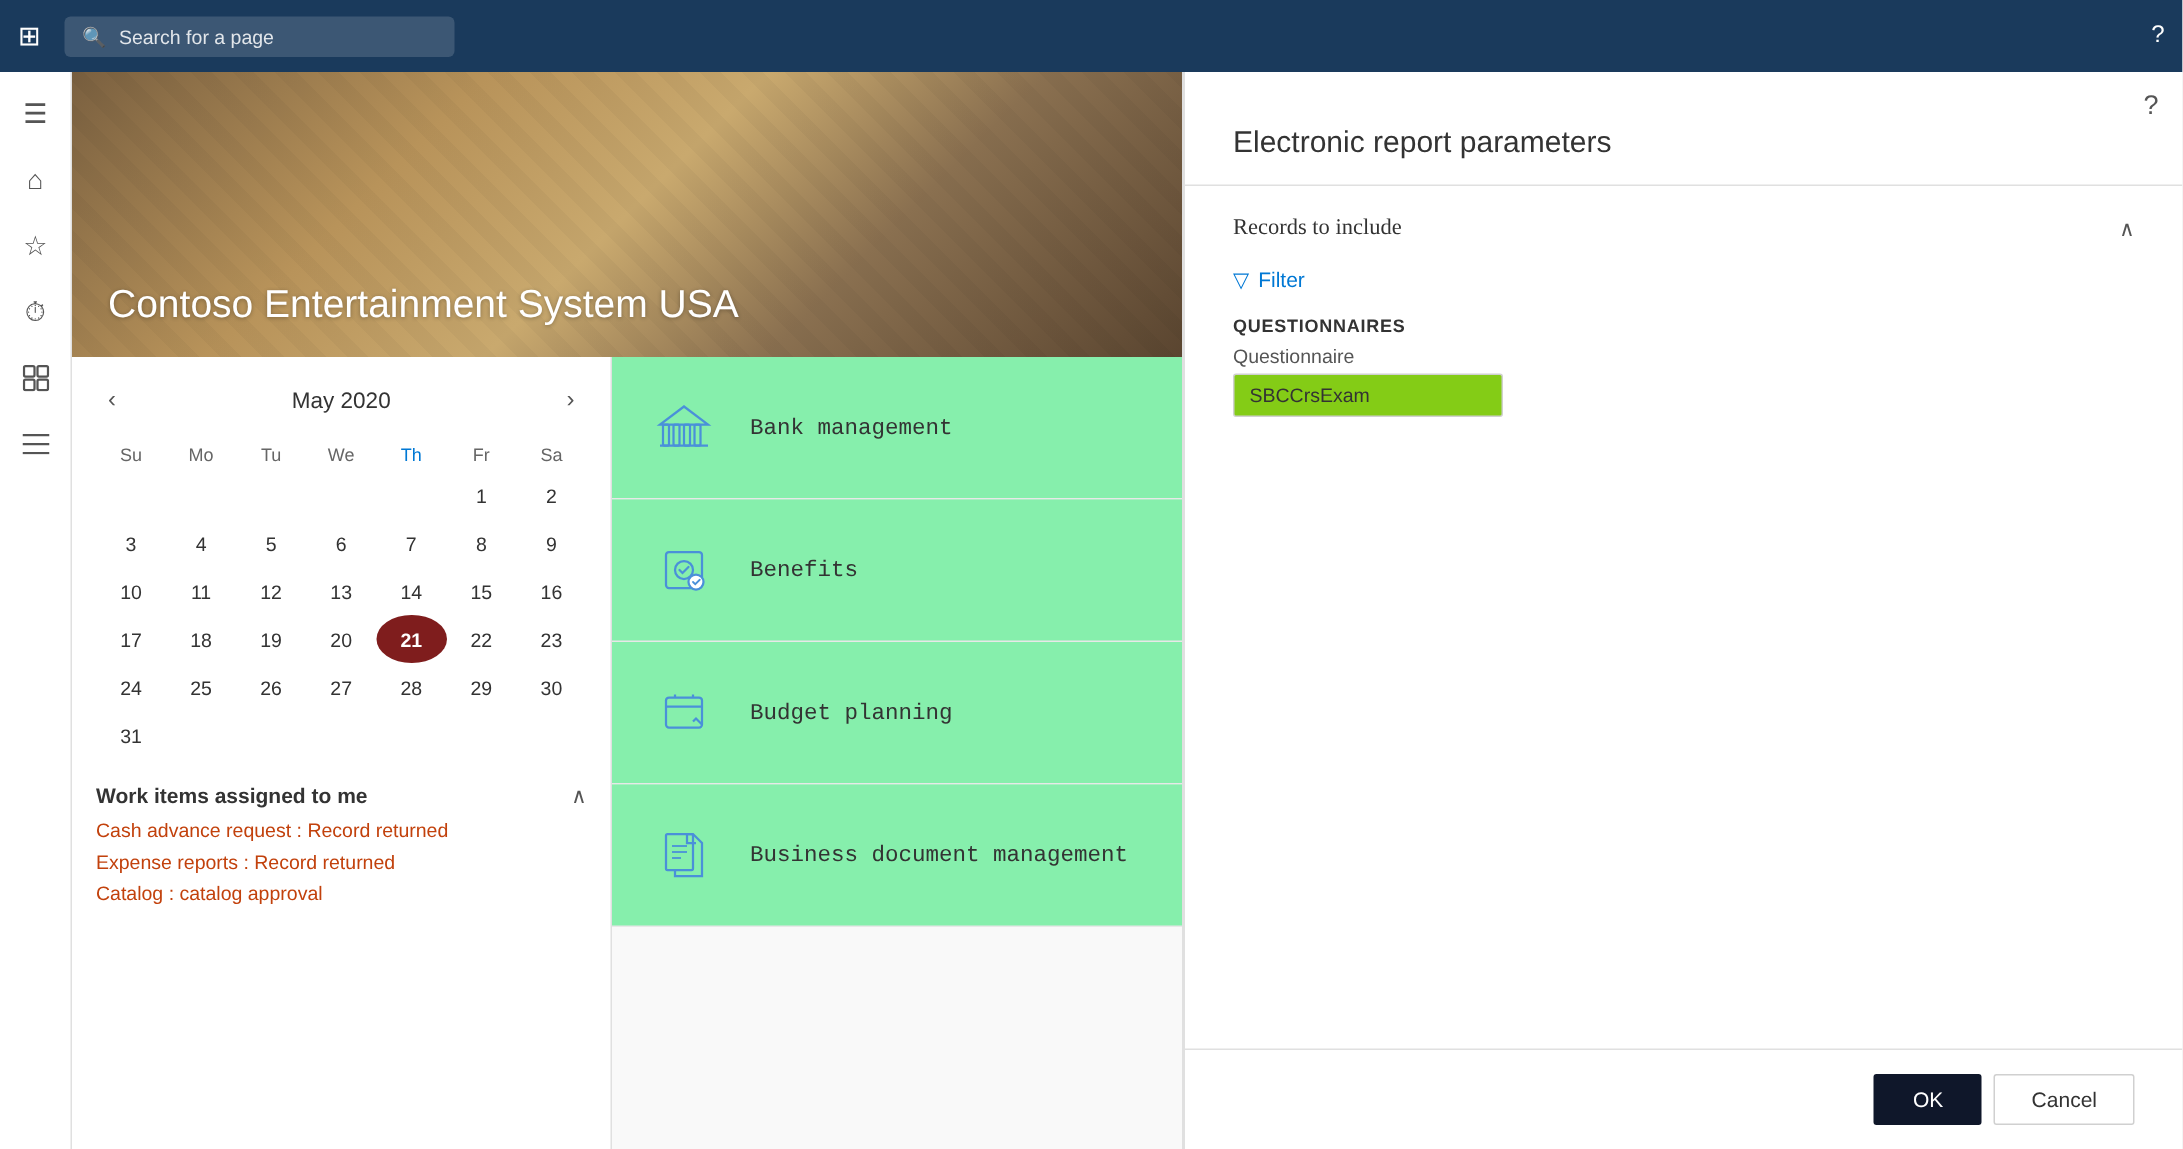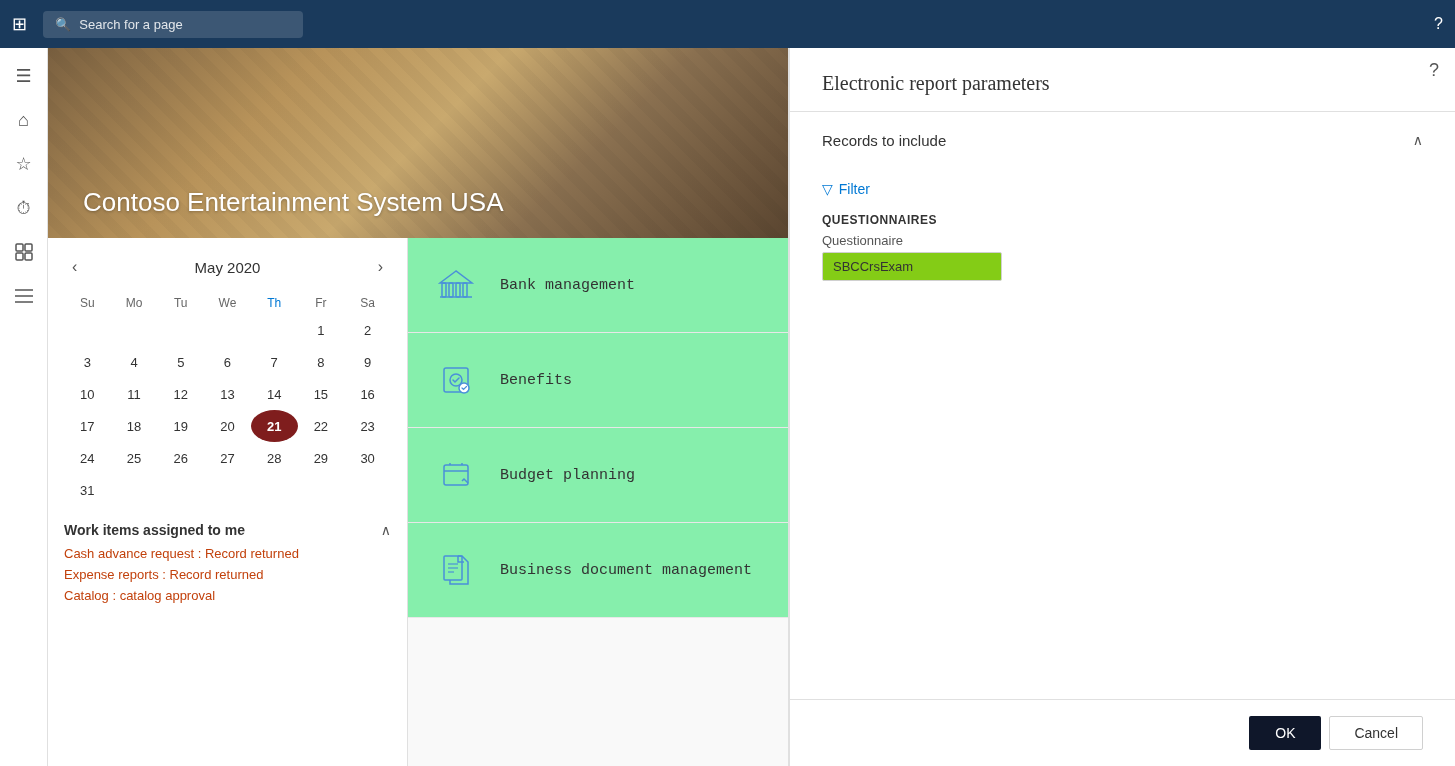"Electronic report parameters" .right-panel-header { font-family: Liberation Serif, serif -> none; padding: 24px 32px 16px -> 36px 32px 16px }
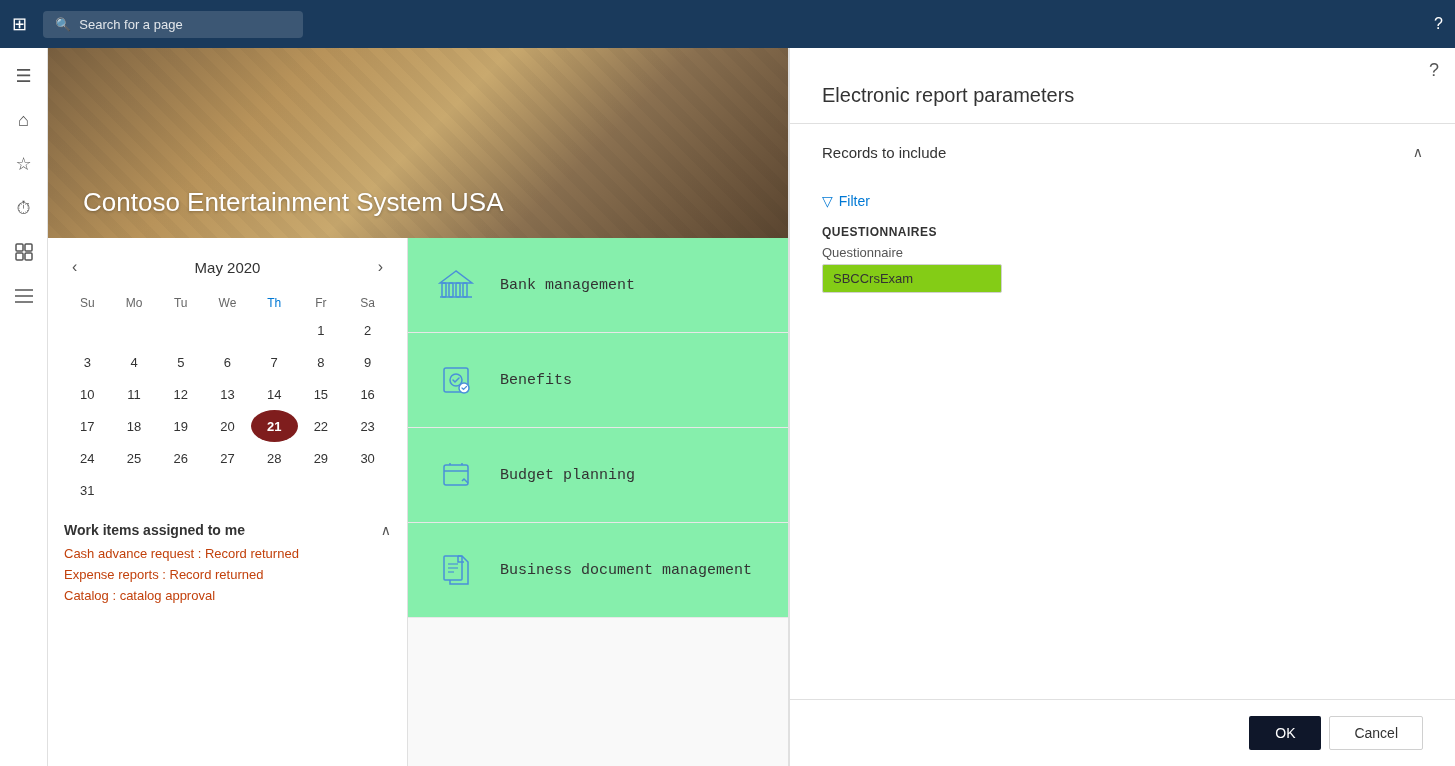"Records to include" .section-header { font-family: none -> Liberation Serif, serif; margin-bottom: 32px -> 16px }
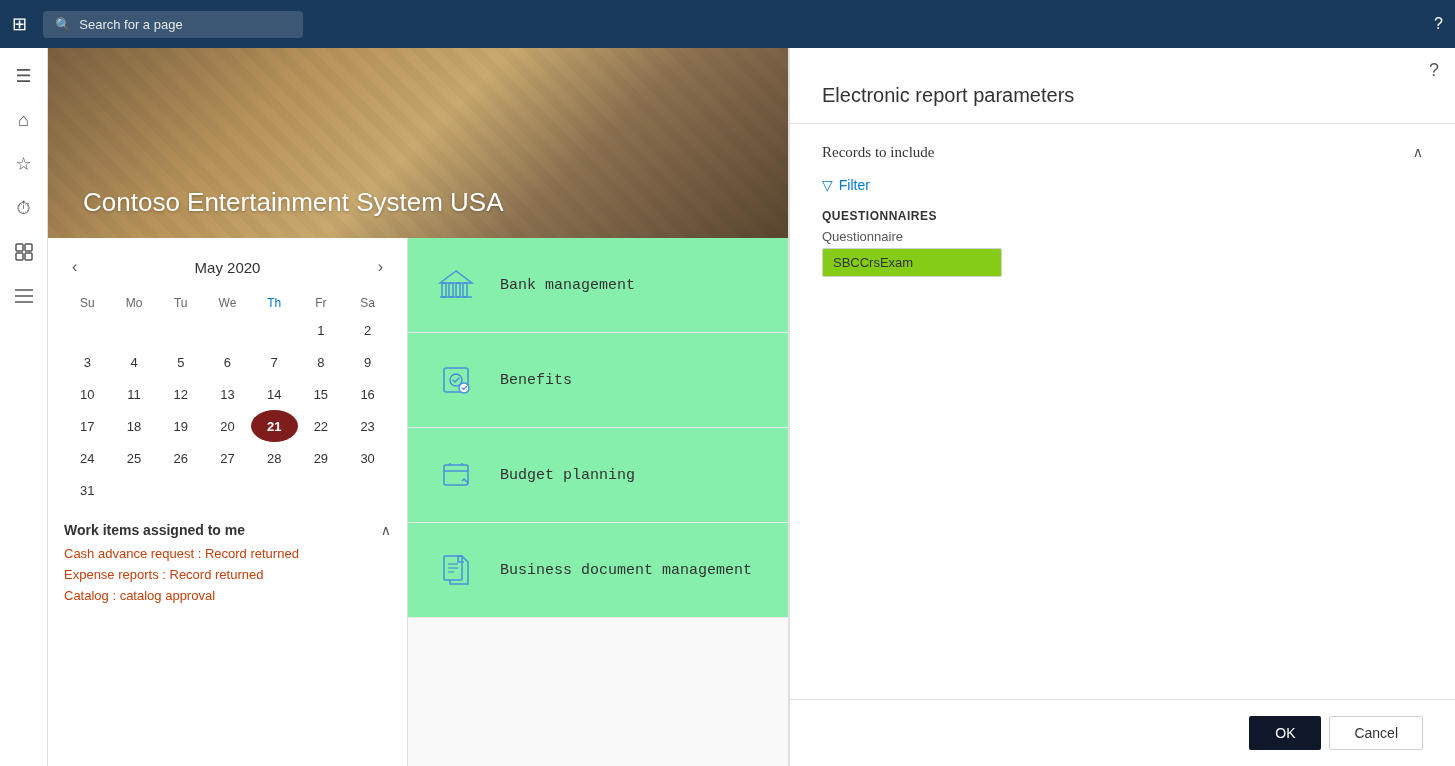"Contoso Entertainment System USA" .hero-title { margin-left: 11px -> none }
